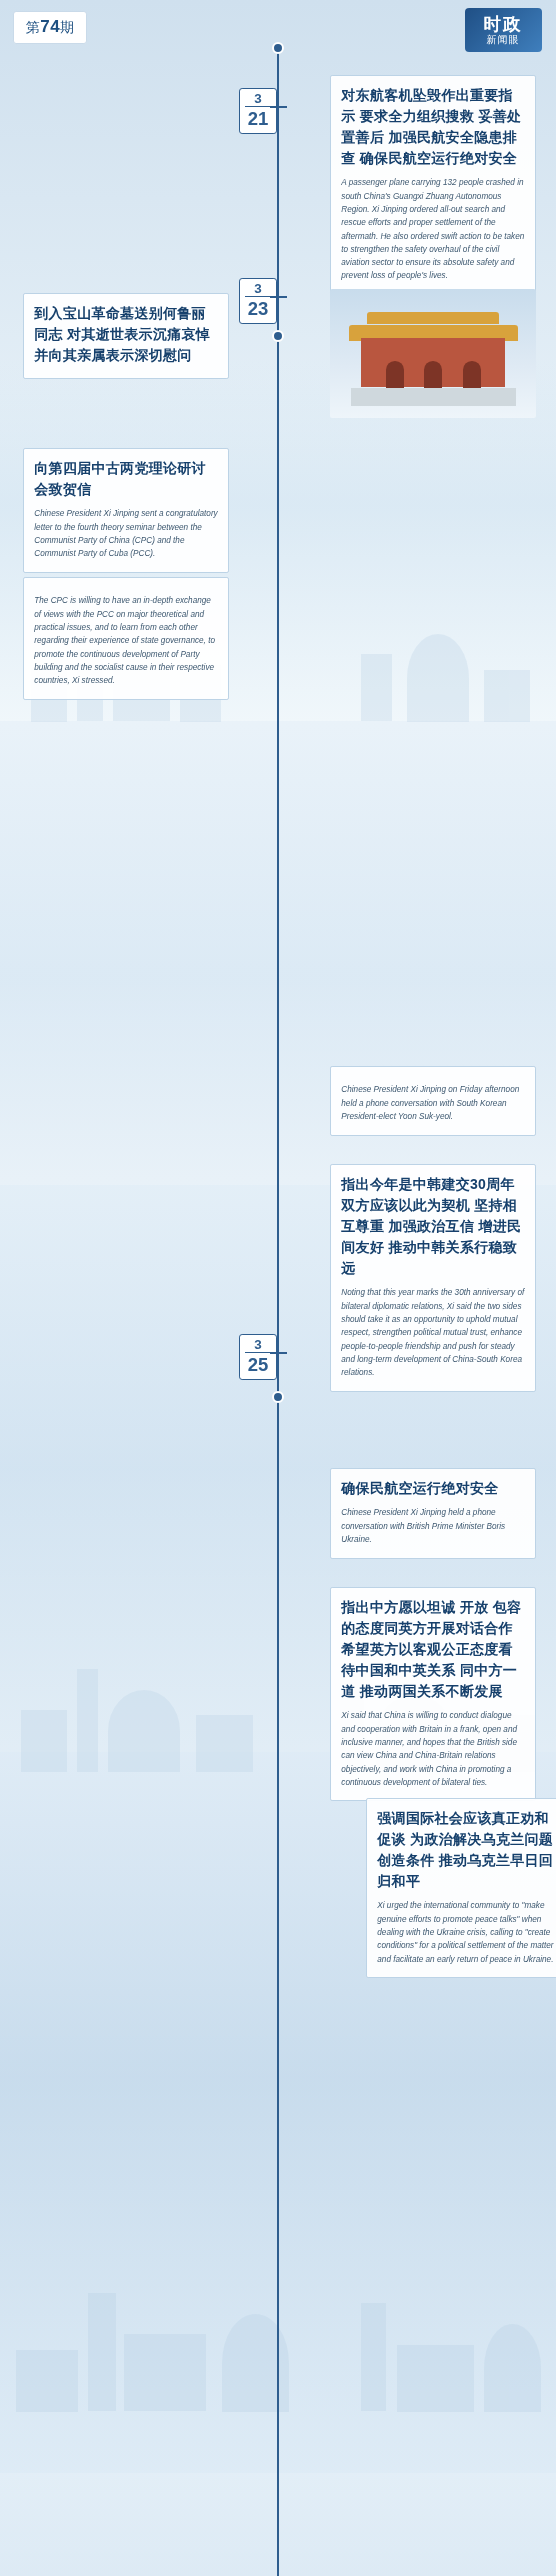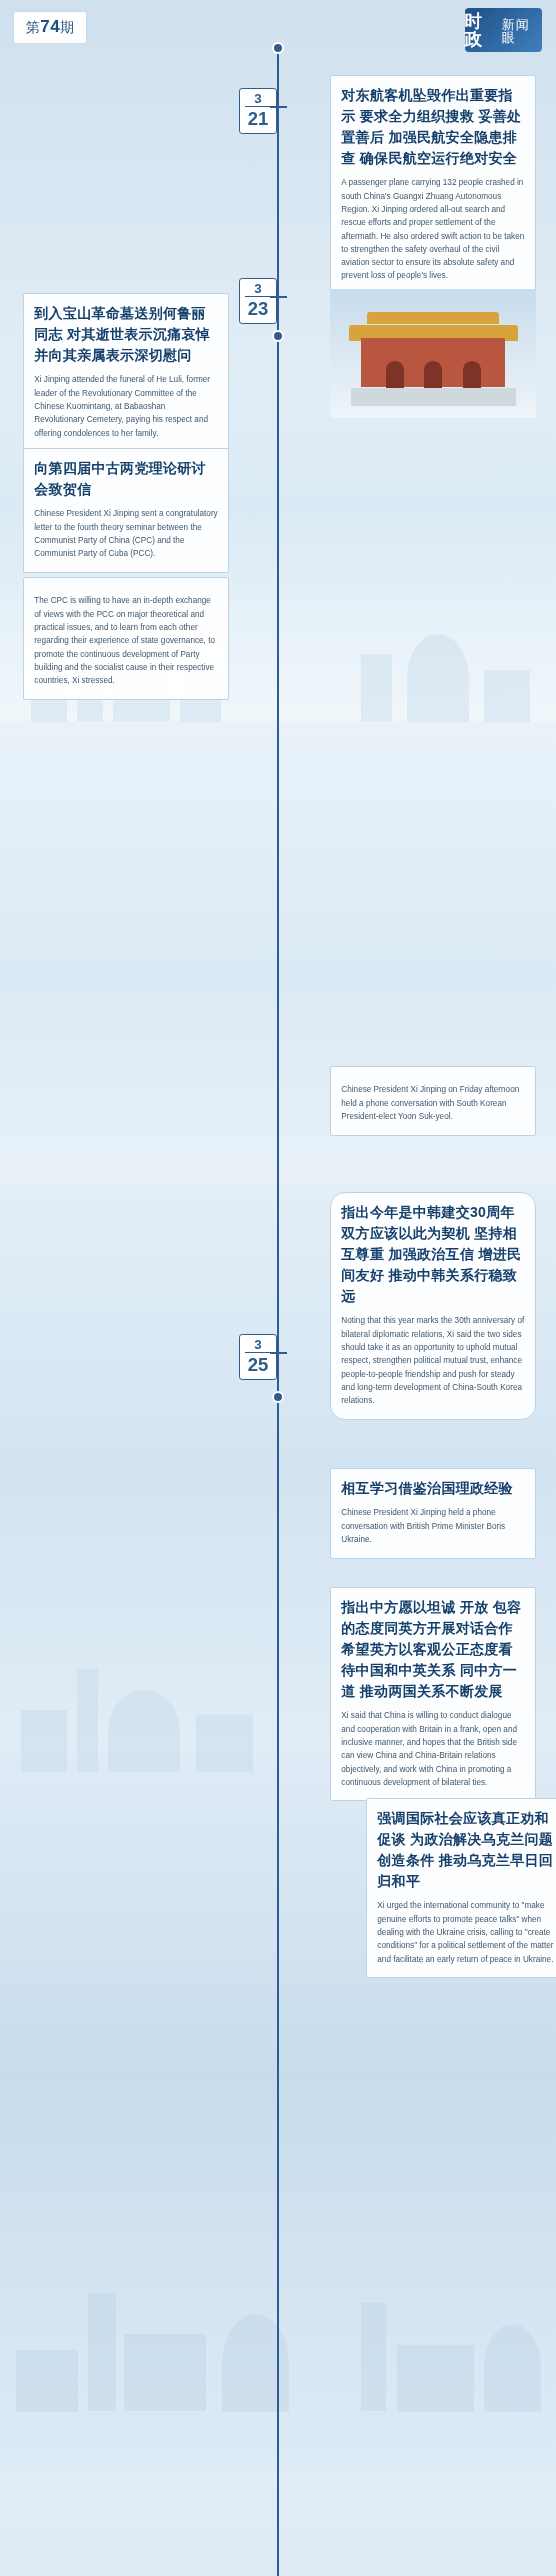"时政" .logo { flex-direction: row -> column }
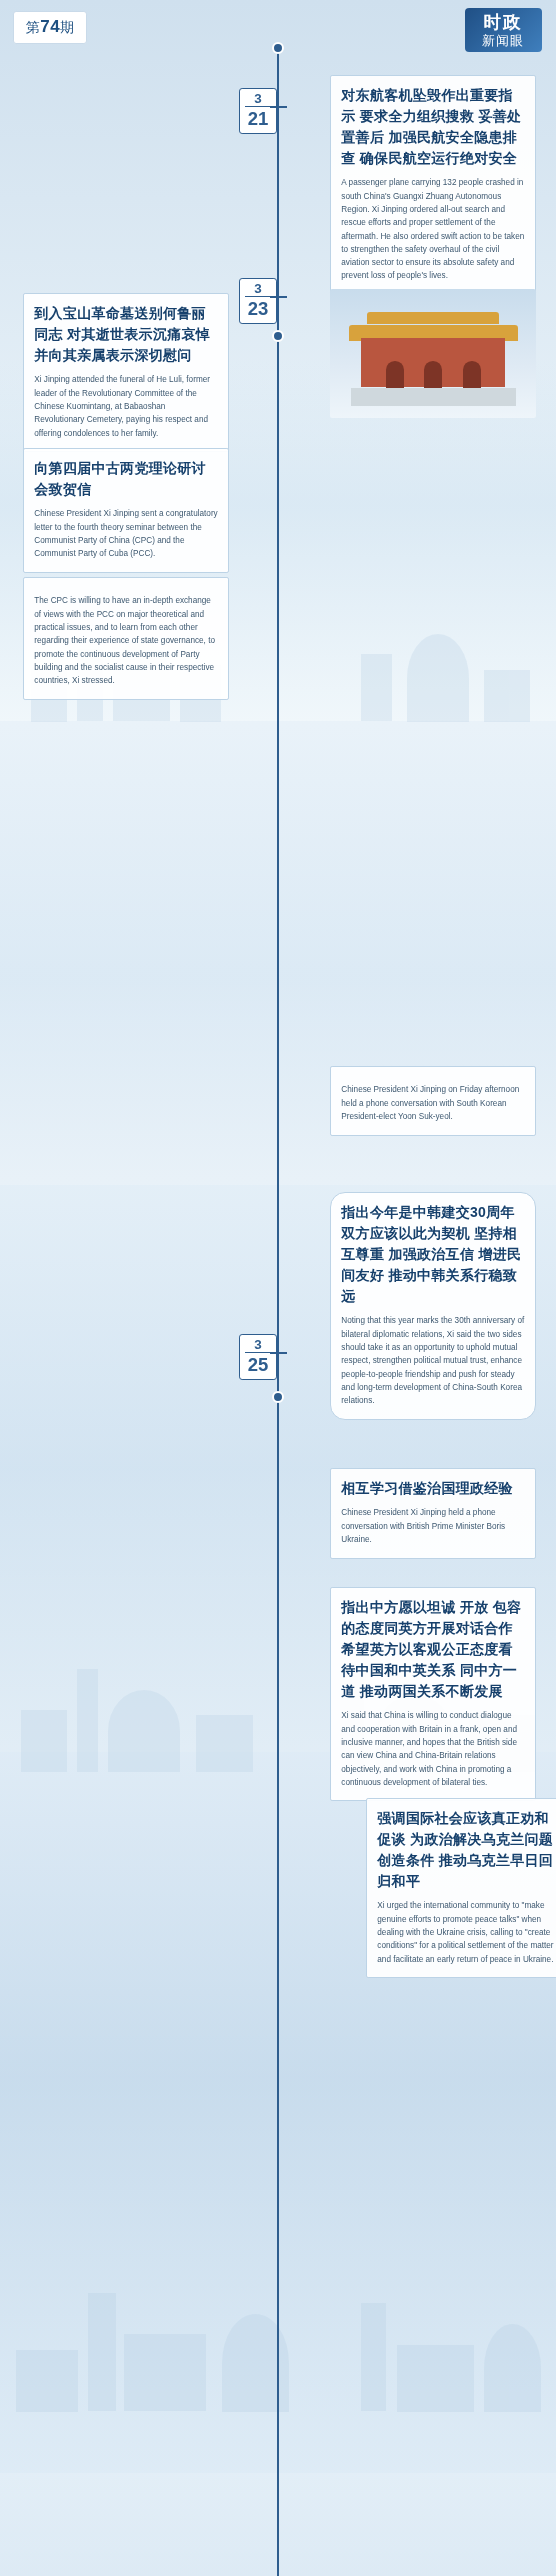"新闻眼" .logo .l2 { font-size: 13px -> 10px }
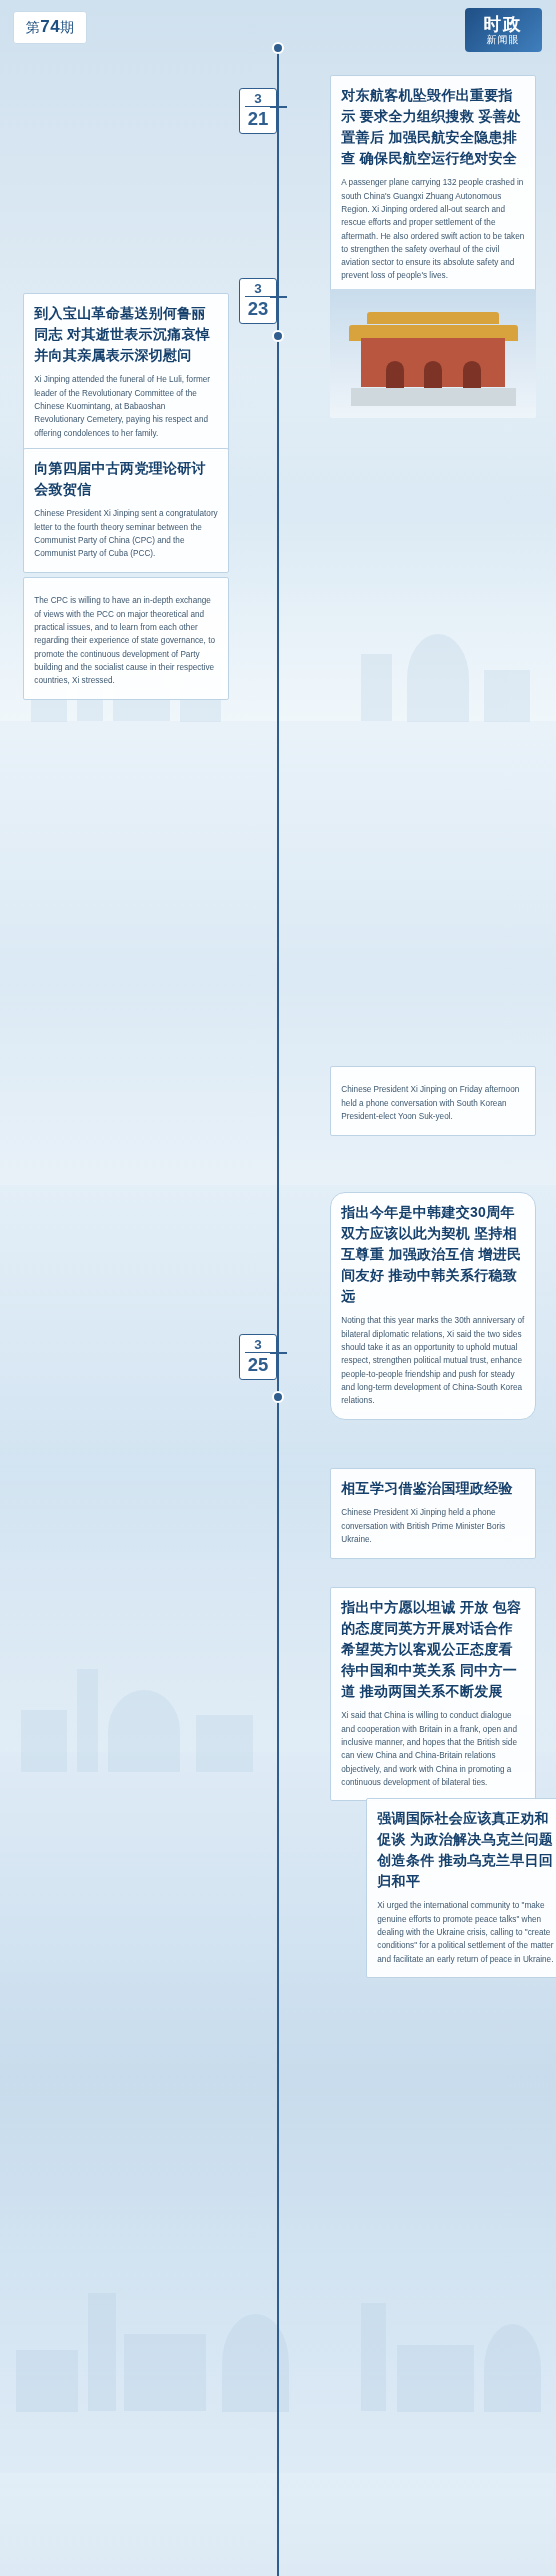"A passenger plane carrying 132" .card .en { font-style: none -> italic }
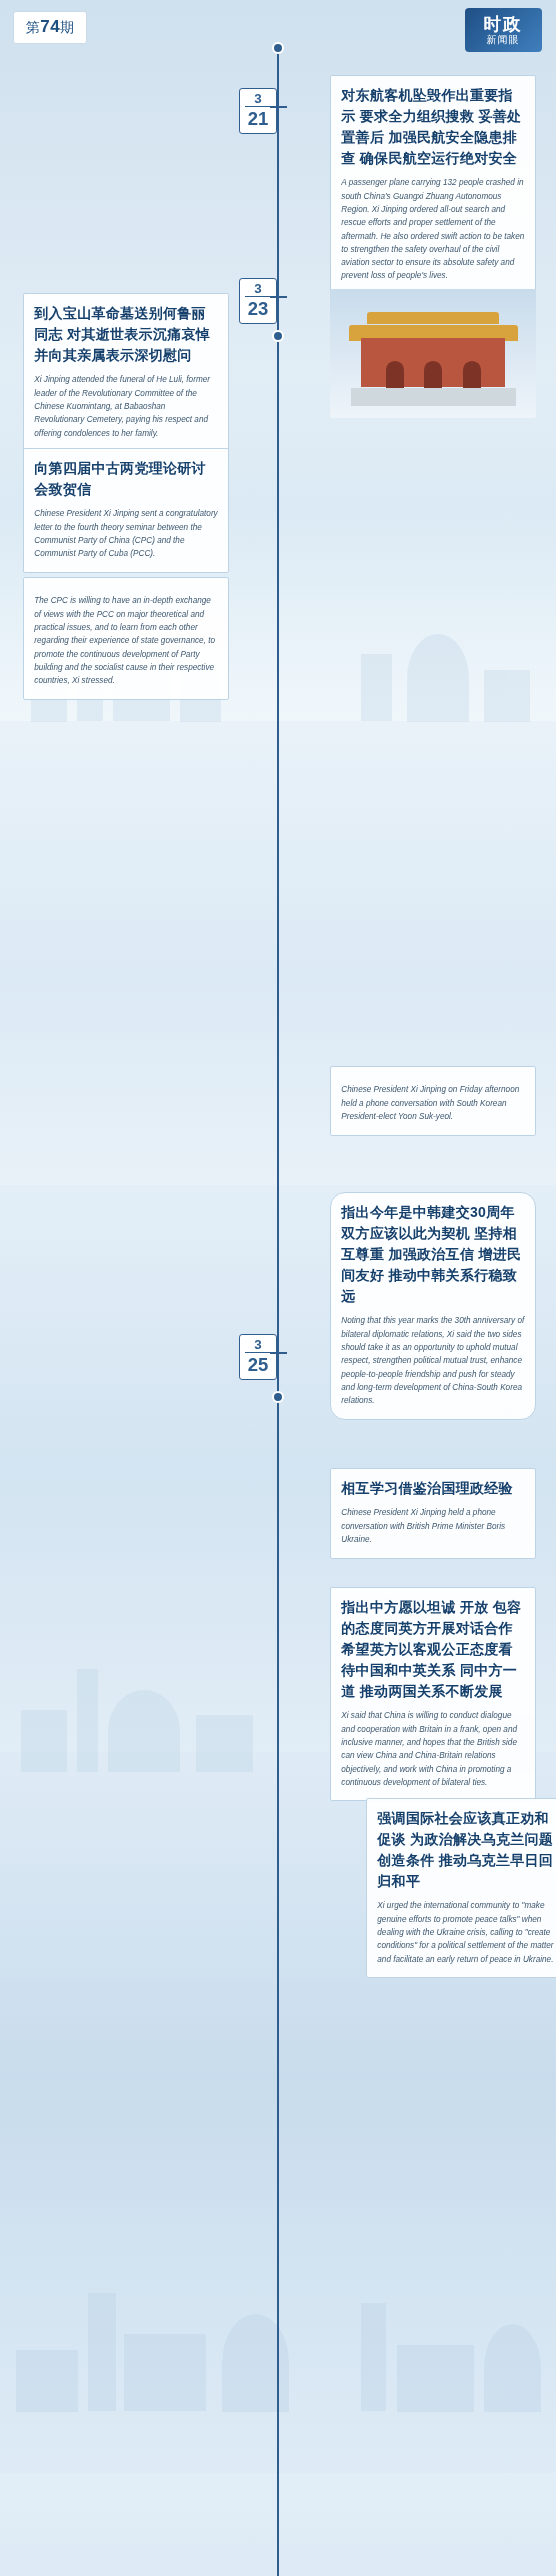"Xi Jinping attended the funeral" div.en { html: <div>Xi Jinping attended the funeral of He Luli, former leader of the Revolutionary Committee of the Chinese Kuomintang, at Babaoshan Revolutionary Cemetery, paying his respect and offering condolences to her family.</div> -> none }
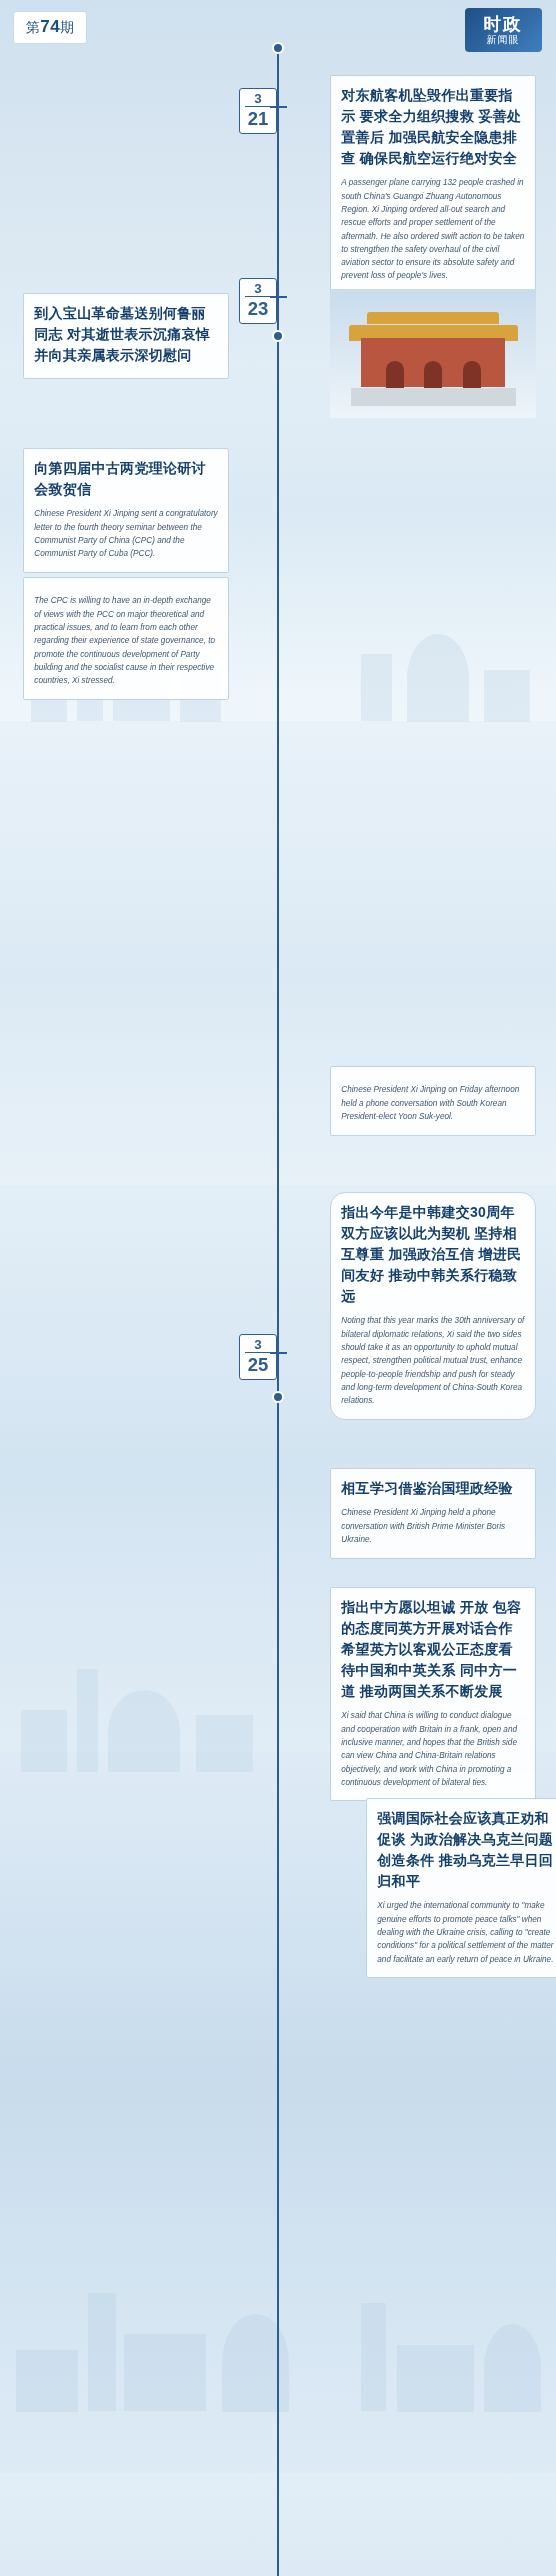"指出今年是中韩建交30周年 双方应该以此为契机 坚持相互尊重 加强政治互信" div.card { border-radius: 15px -> none; top: 1192px -> 1164px }
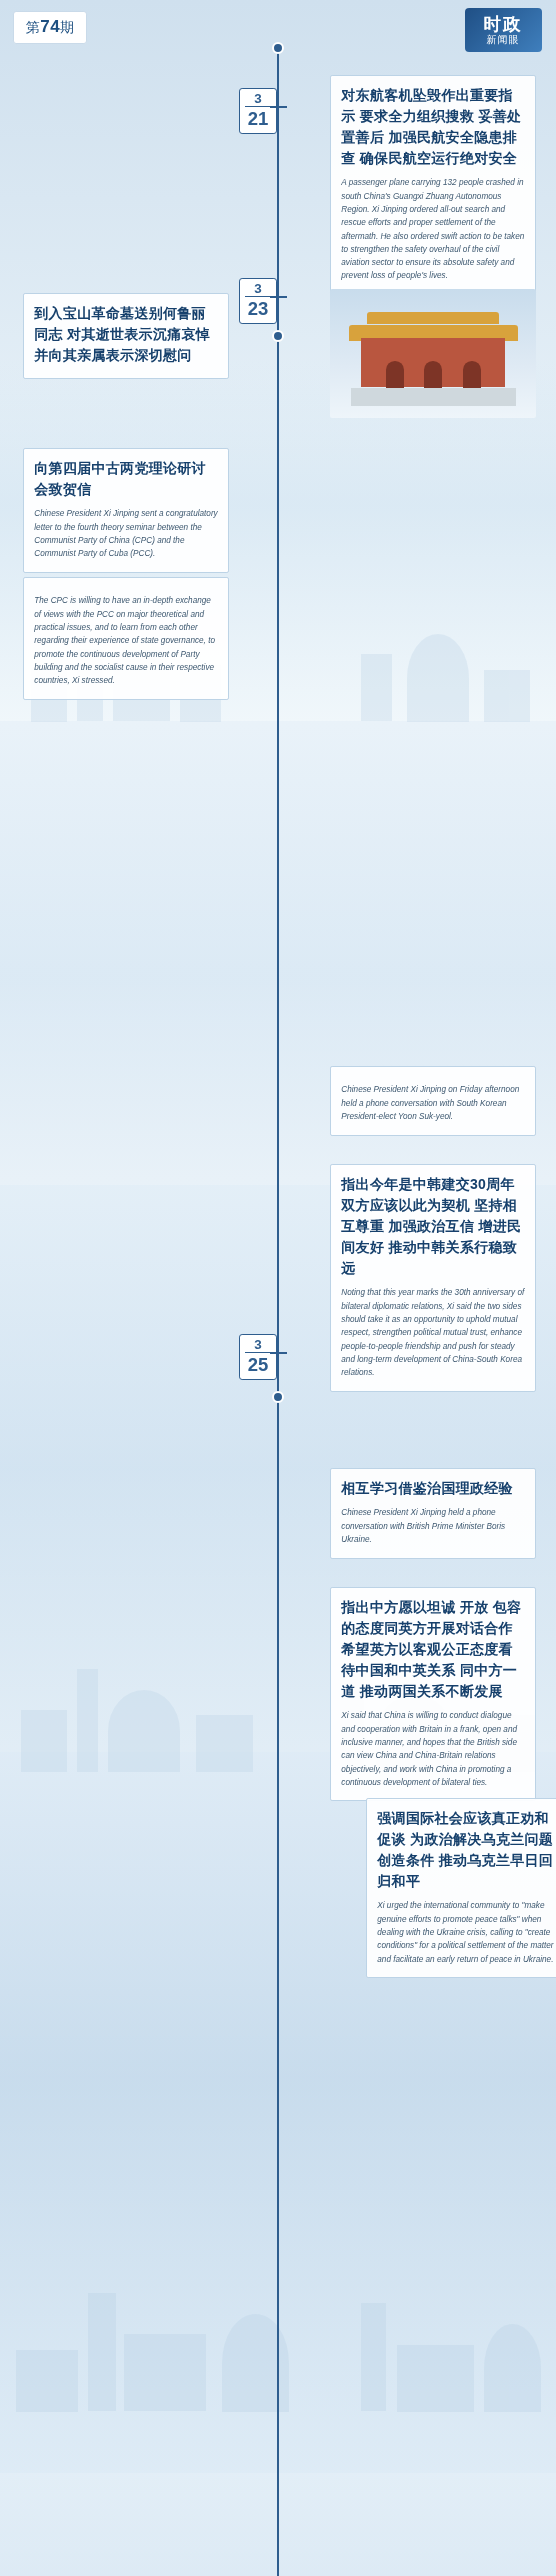"相互学习借鉴治国理政经验" div.hl { text: 相互学习借鉴治国理政经验 -> 确保民航空运行绝对安全 }
